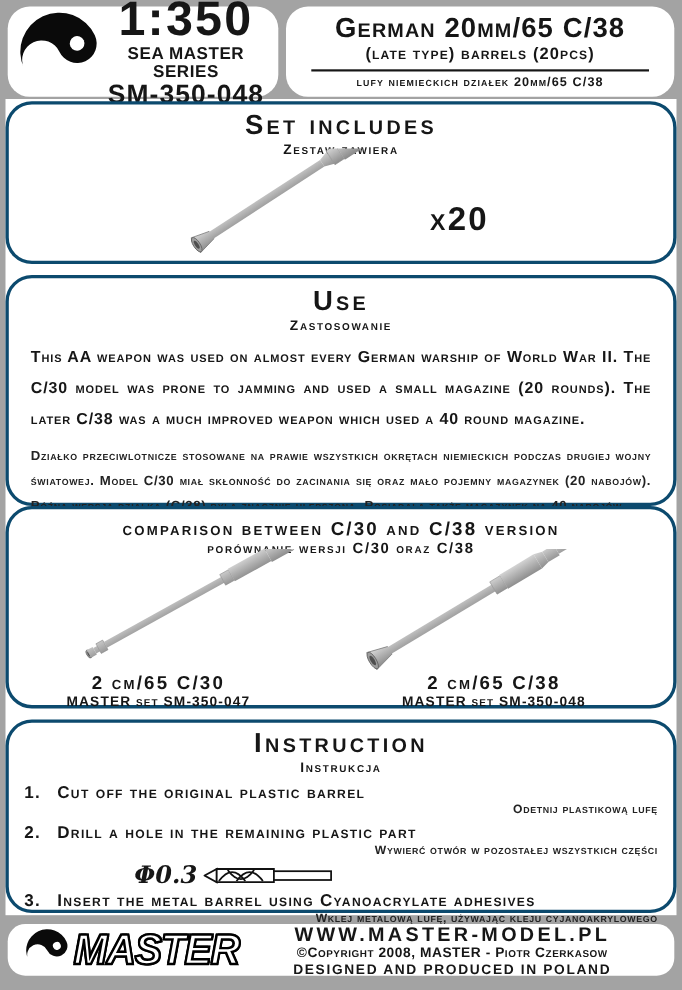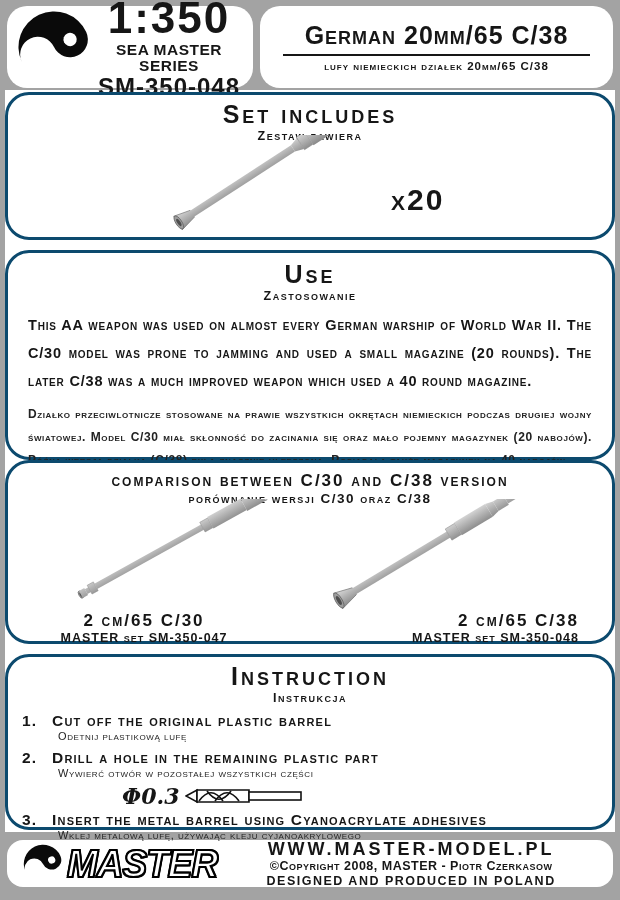"(late type) barrels (20pcs)" div.prod-sub { html: none -> <div>(late type) barrels (20pcs)</div> }
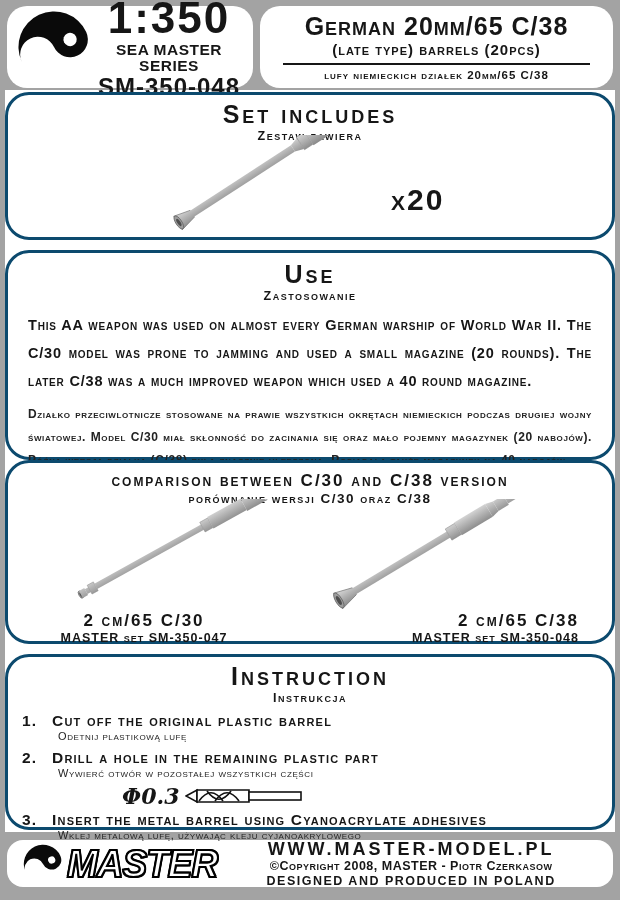"2 cm/65 C/38" .cap-right { text-align: right -> none }
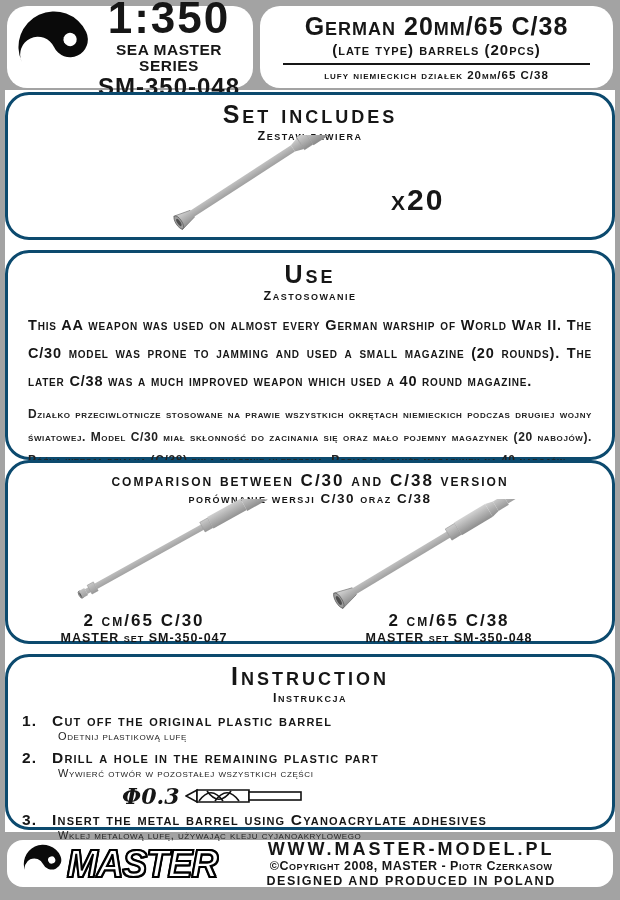"Odetnij plastikową lufę" .step-pl { font-weight: normal -> bold; text-align: none -> right }
